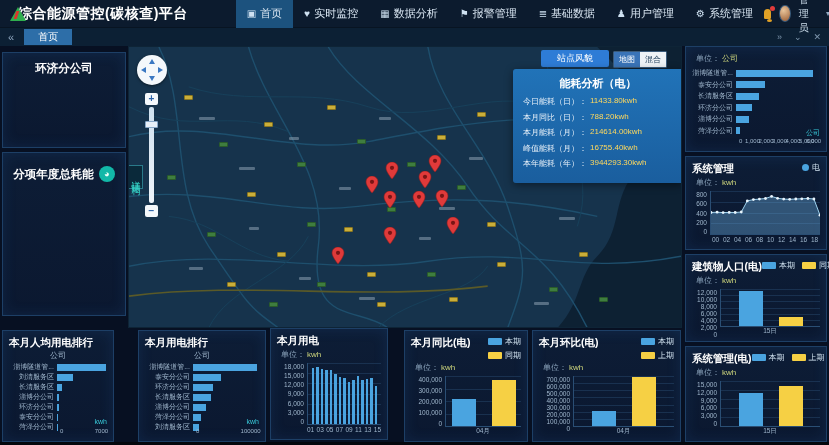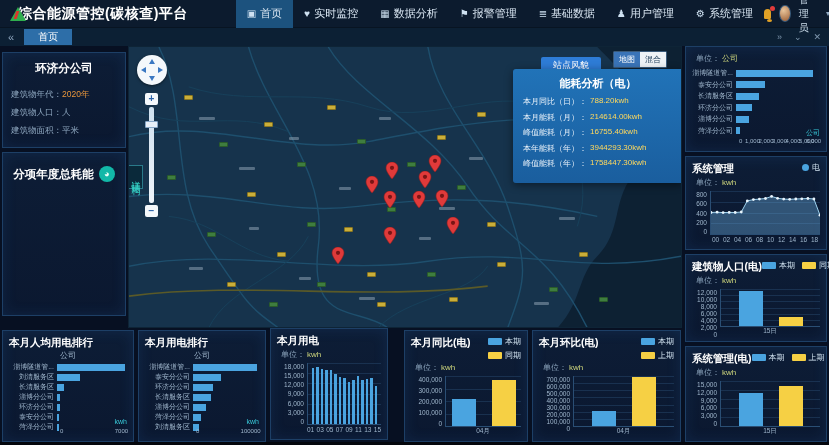"站点风貌" .sitebtn { top: 10px -> 3px; width: 60px -> 68px }
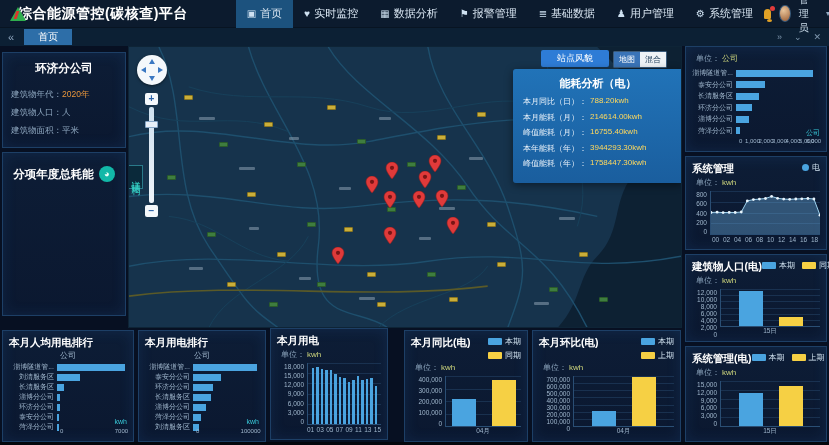"建筑物年代：2020年" div { html: <div> <div>建筑物年代：<span>2020年</span></div> <div>建筑物人口：<span>人</span></div> <div>建筑物面积：<span>平米</span></div> </div> -> none }
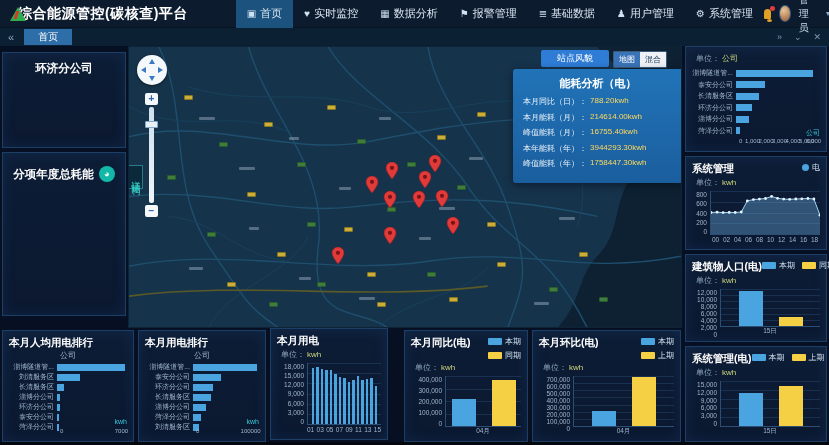"今日能耗（日）：" div.pop-row { html: none -> <div> <span>今日能耗（日）：</span> <span>11433.80kwh</span> </div> }
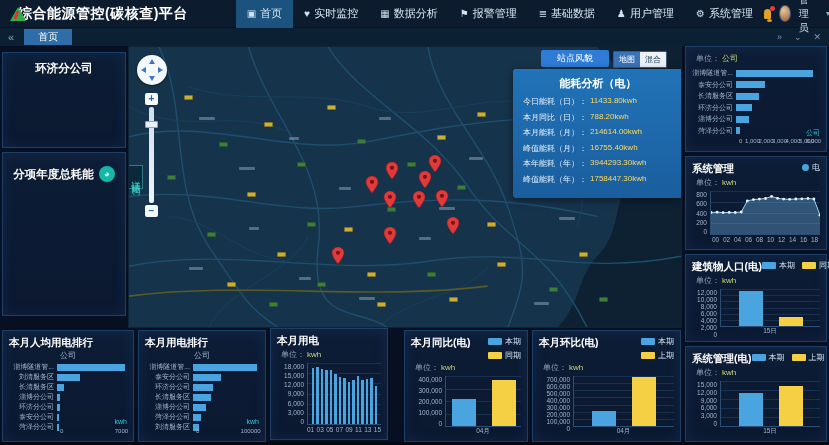"峰值能耗（年）：" div.pop-row { html: <div> <span>峰值能耗（年）：</span> <span>1758447.30kwh</span> </div> -> none }
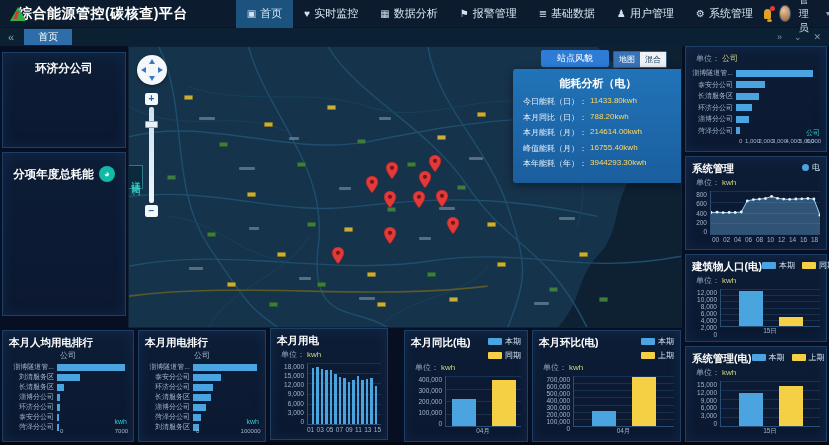"本月人均用电排行" .pb1 { width: 132px -> 112px }
